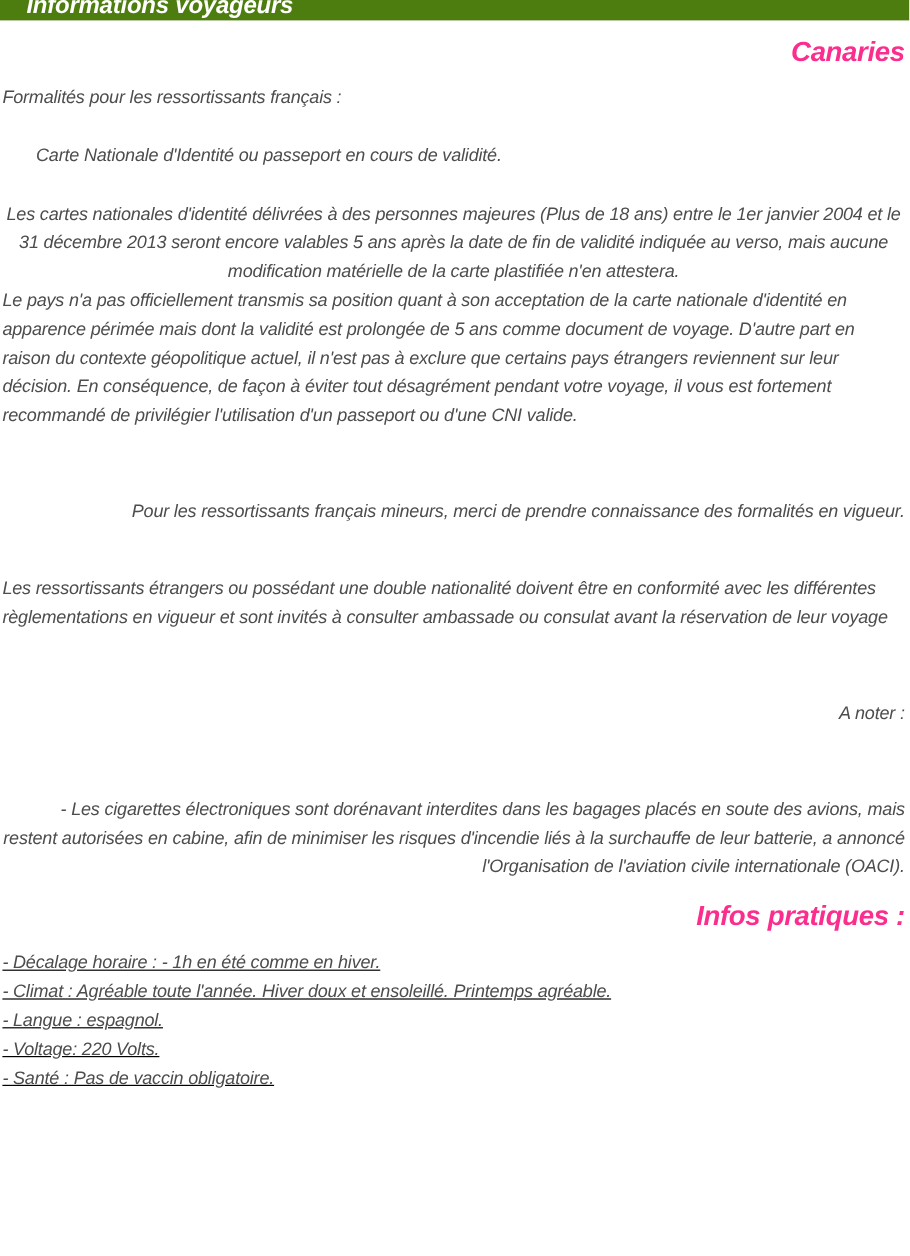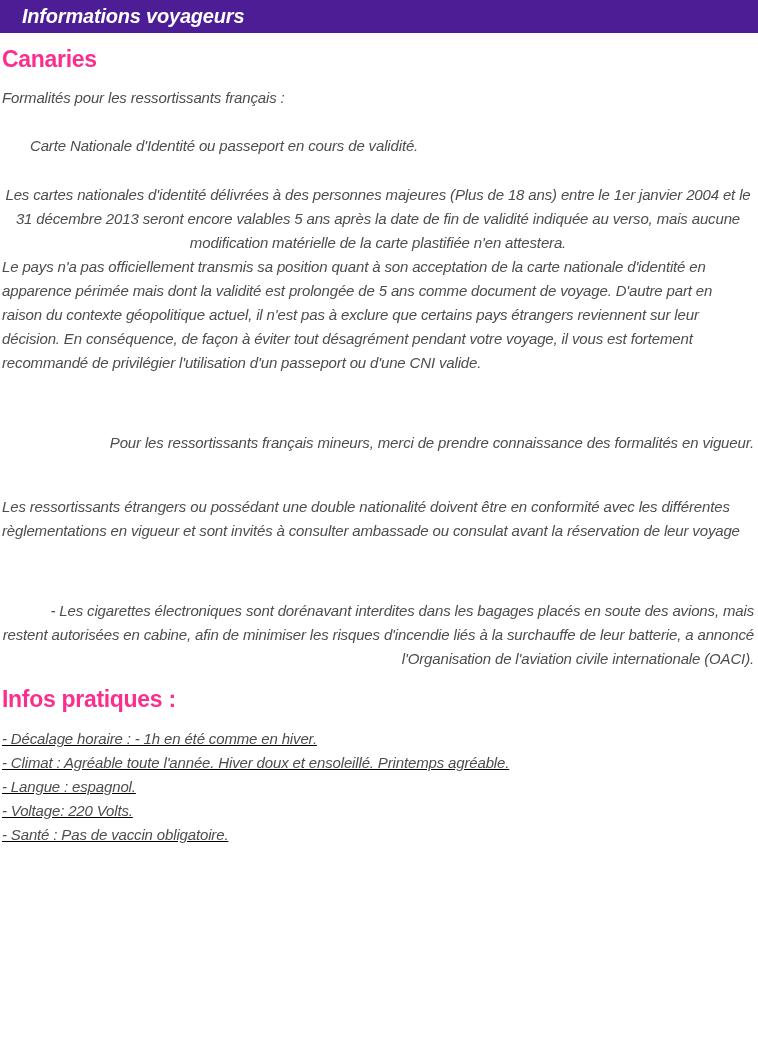"Informations voyageurs" .header-bar { align-items: center -> flex-end; background: #4c1d95 -> #4d7c0f; height: 33px -> 17px }
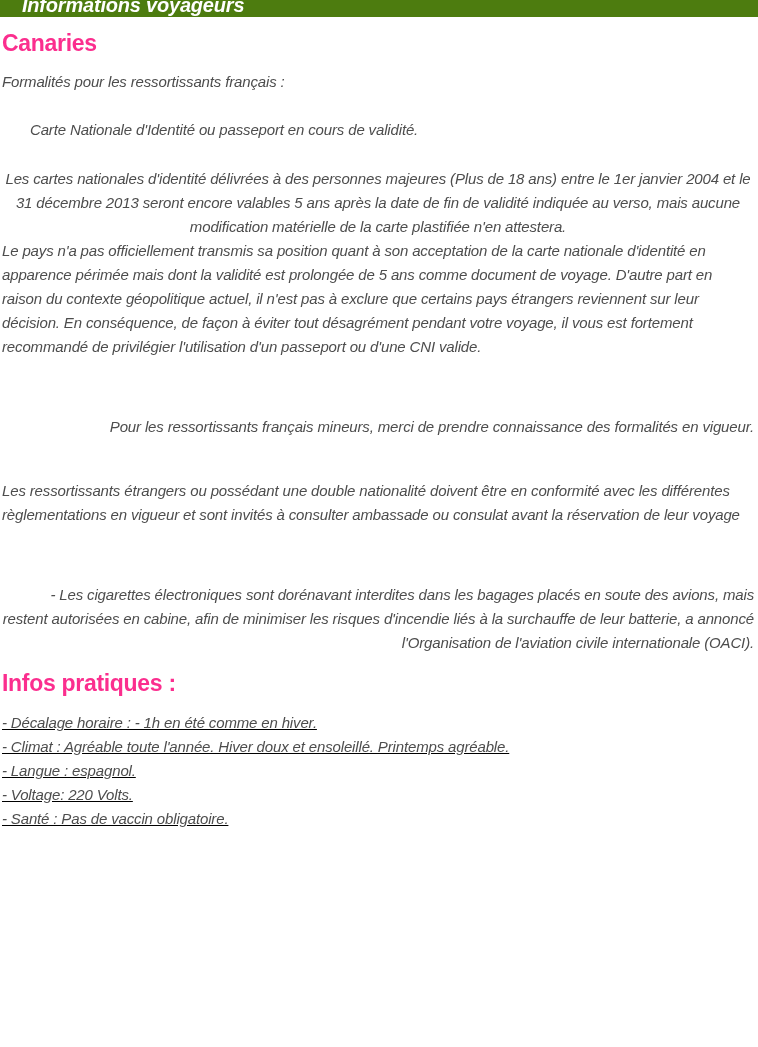"Canaries" .section-heading { font-style: none -> italic; text-align: none -> right }
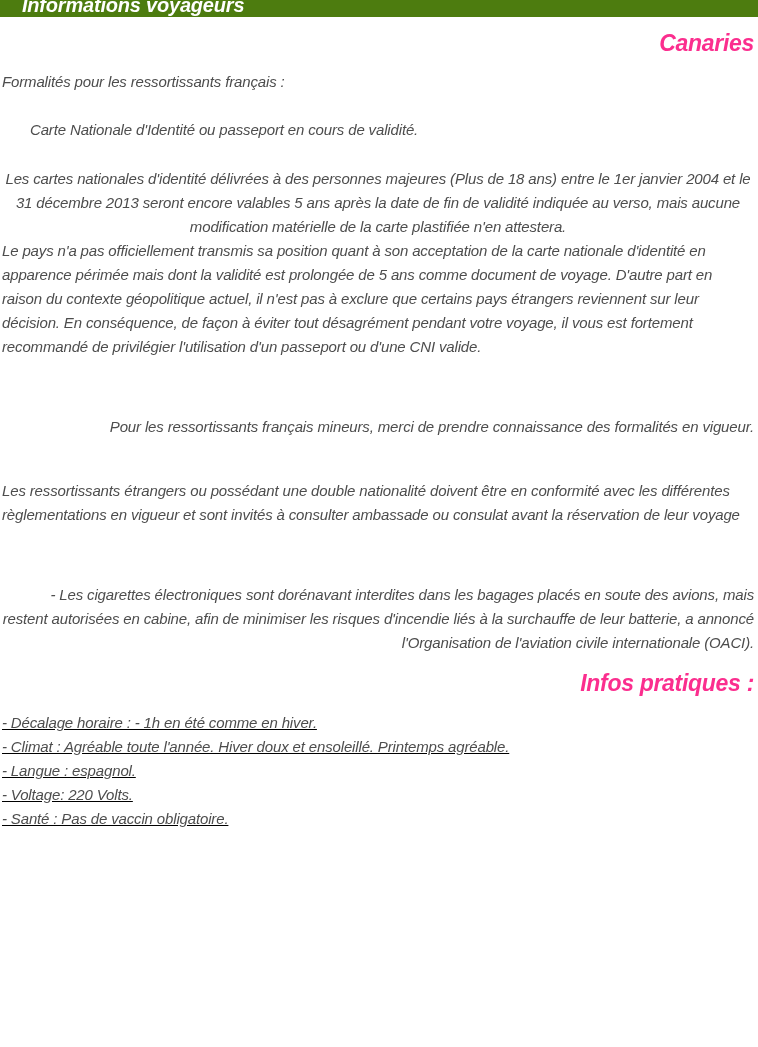"A noter :" p.body-text { html: none -> <p>A noter :</p> }
